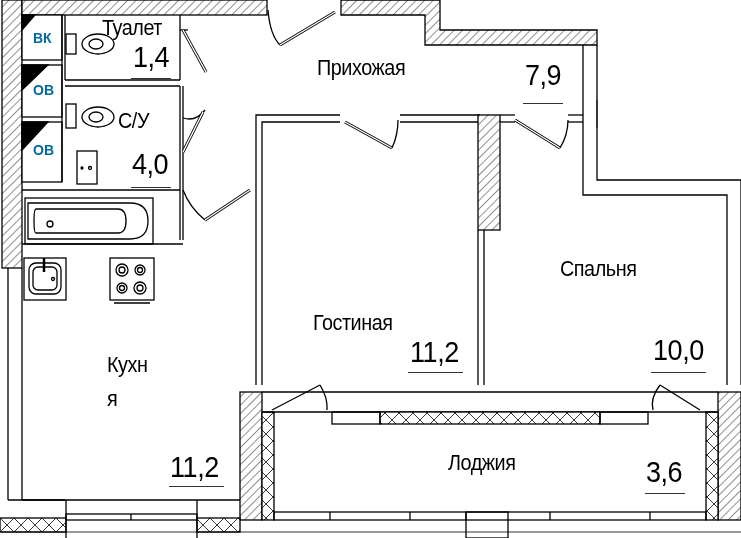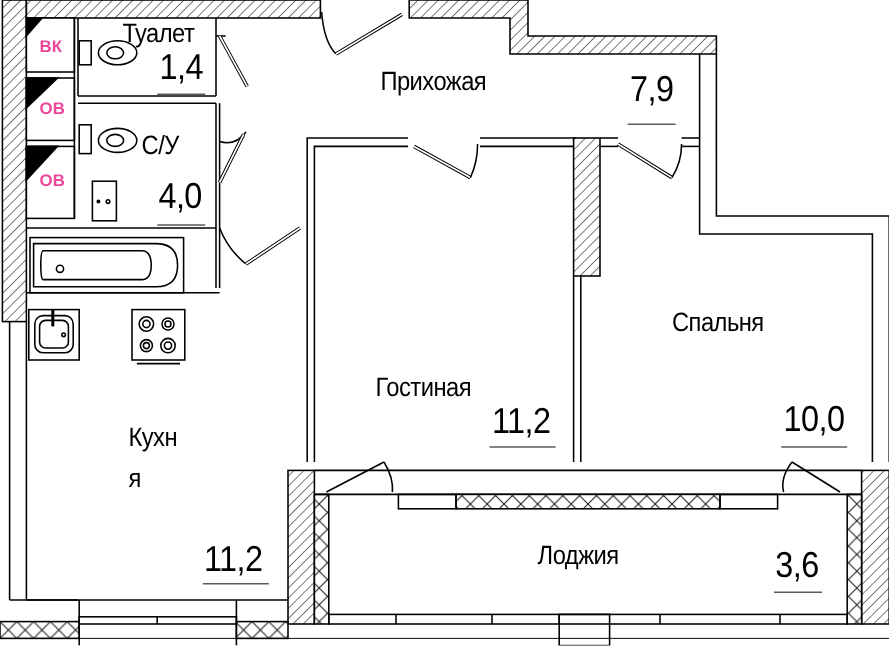"ВК" .shaft { color: #ec4899 -> #0369a1 }
